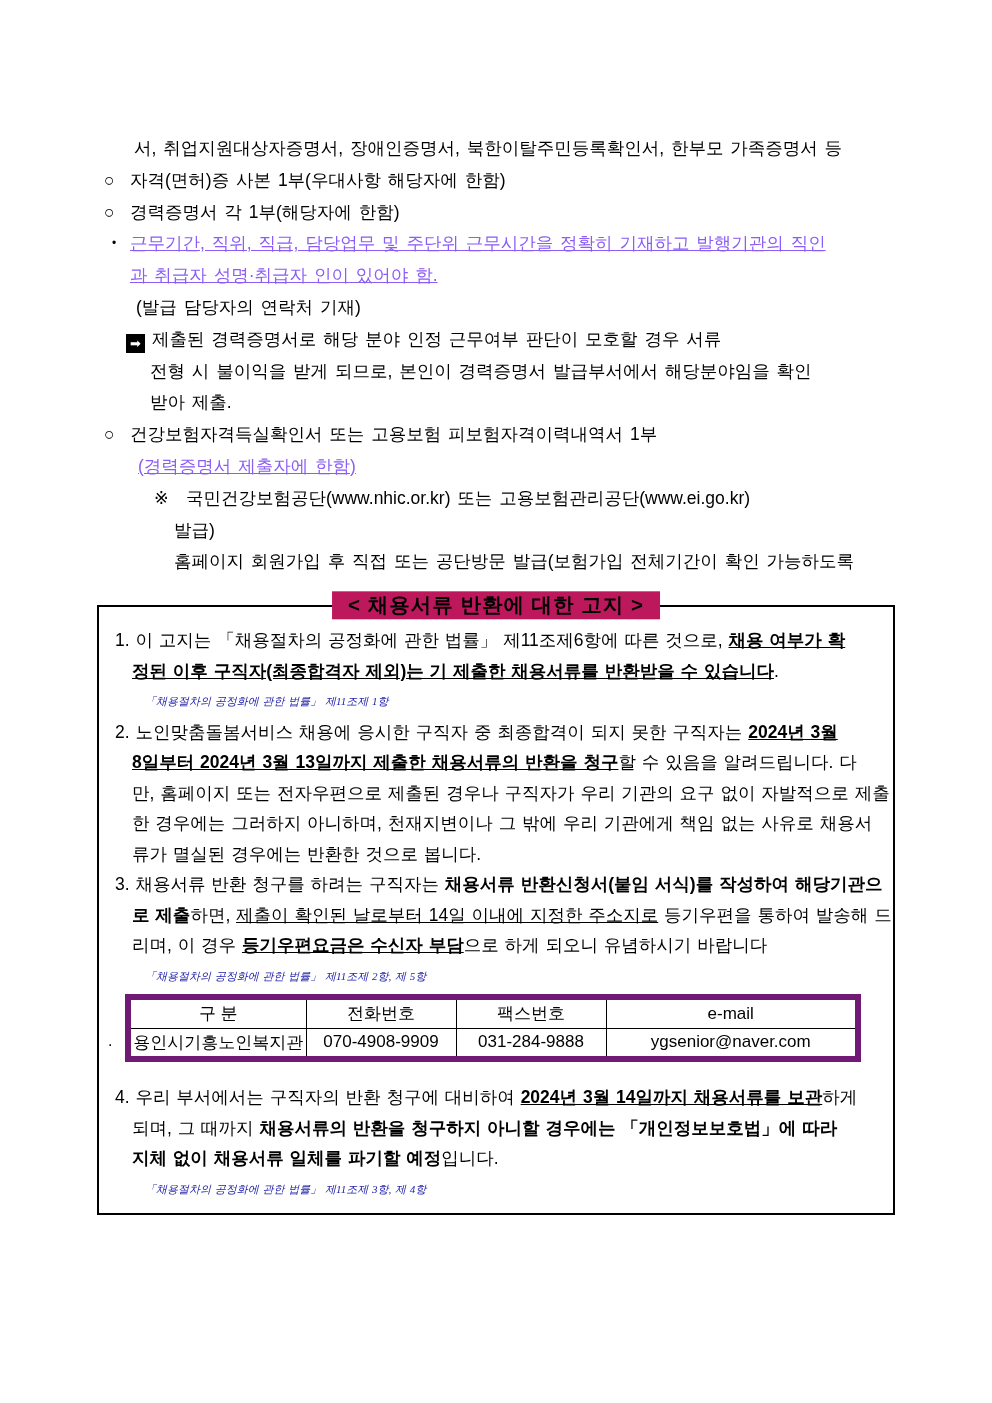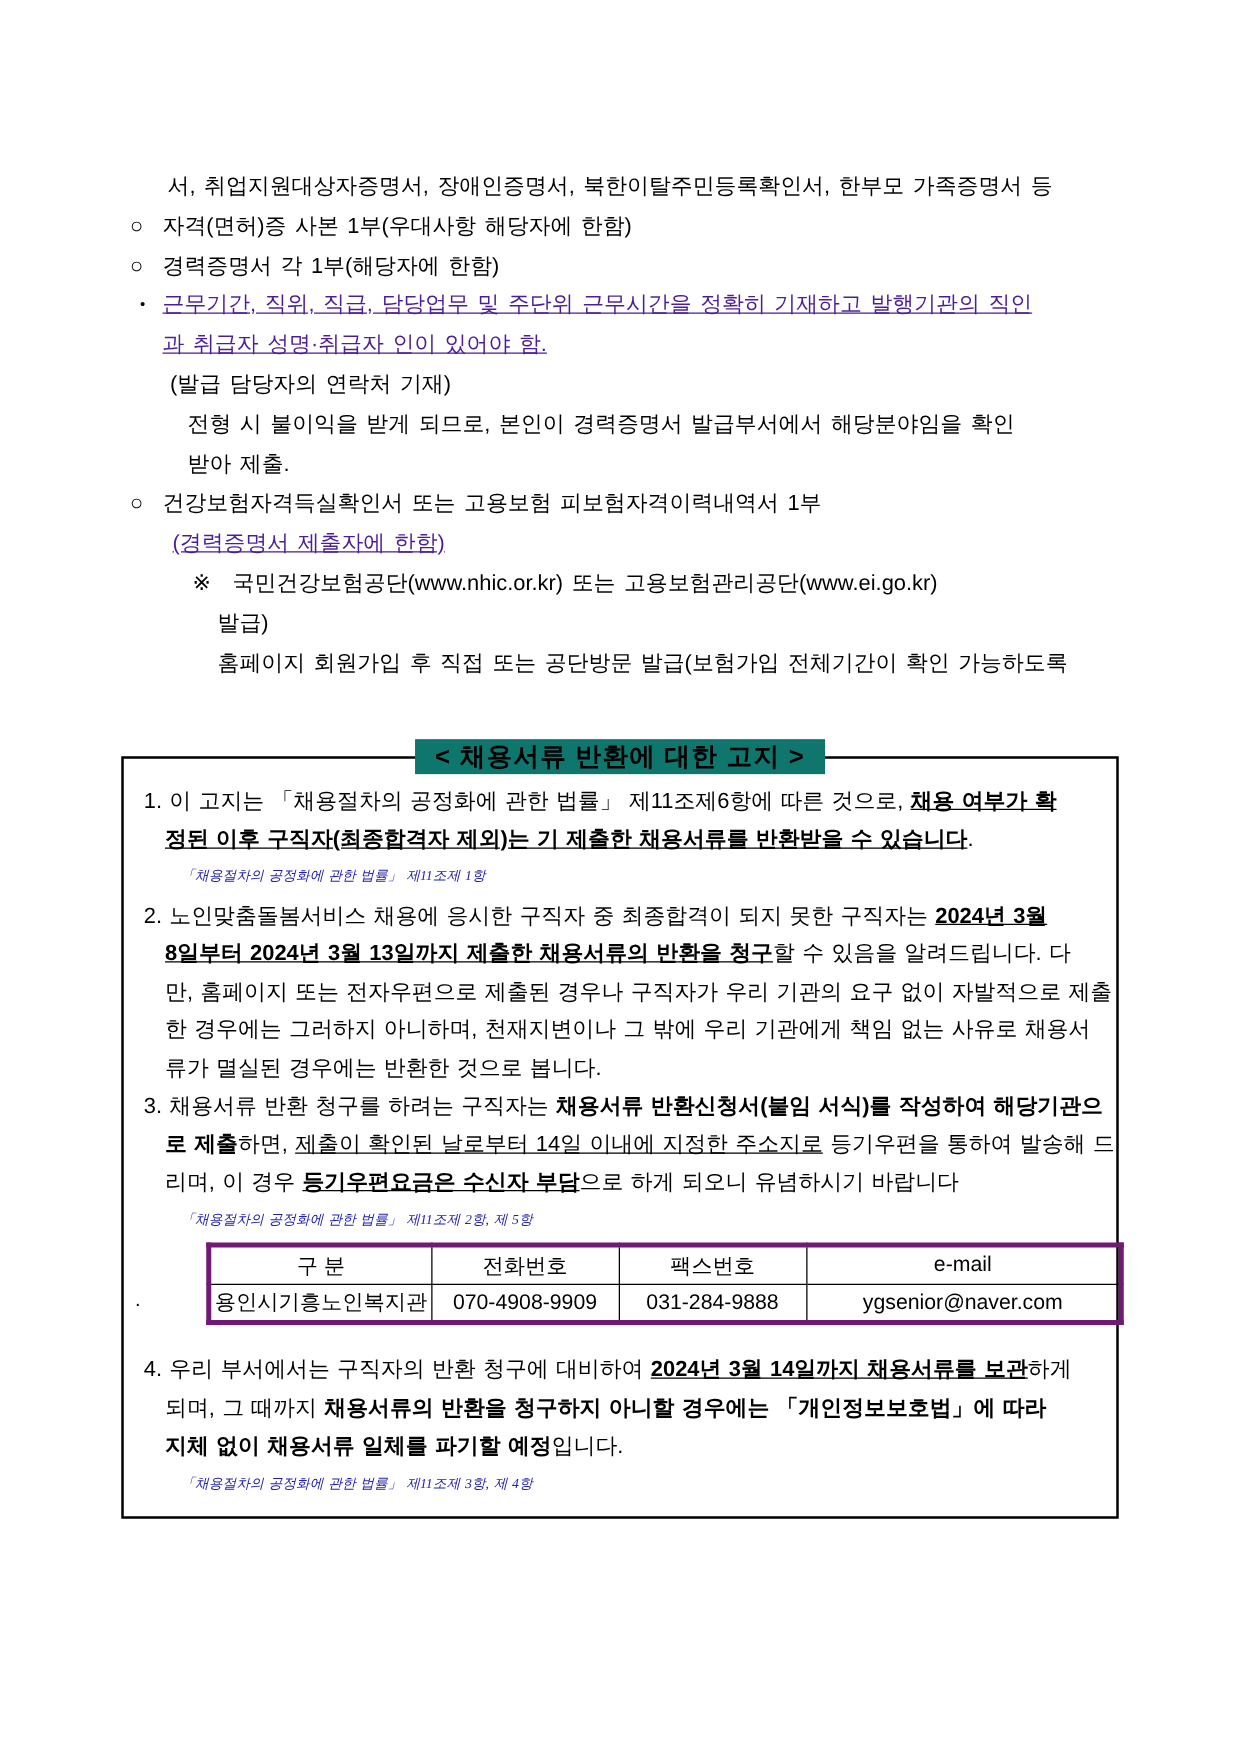"근무기간, 직위, 직급, 담당업무 및" .blue-u { color: #4c1d95 -> #8b5cf6 }
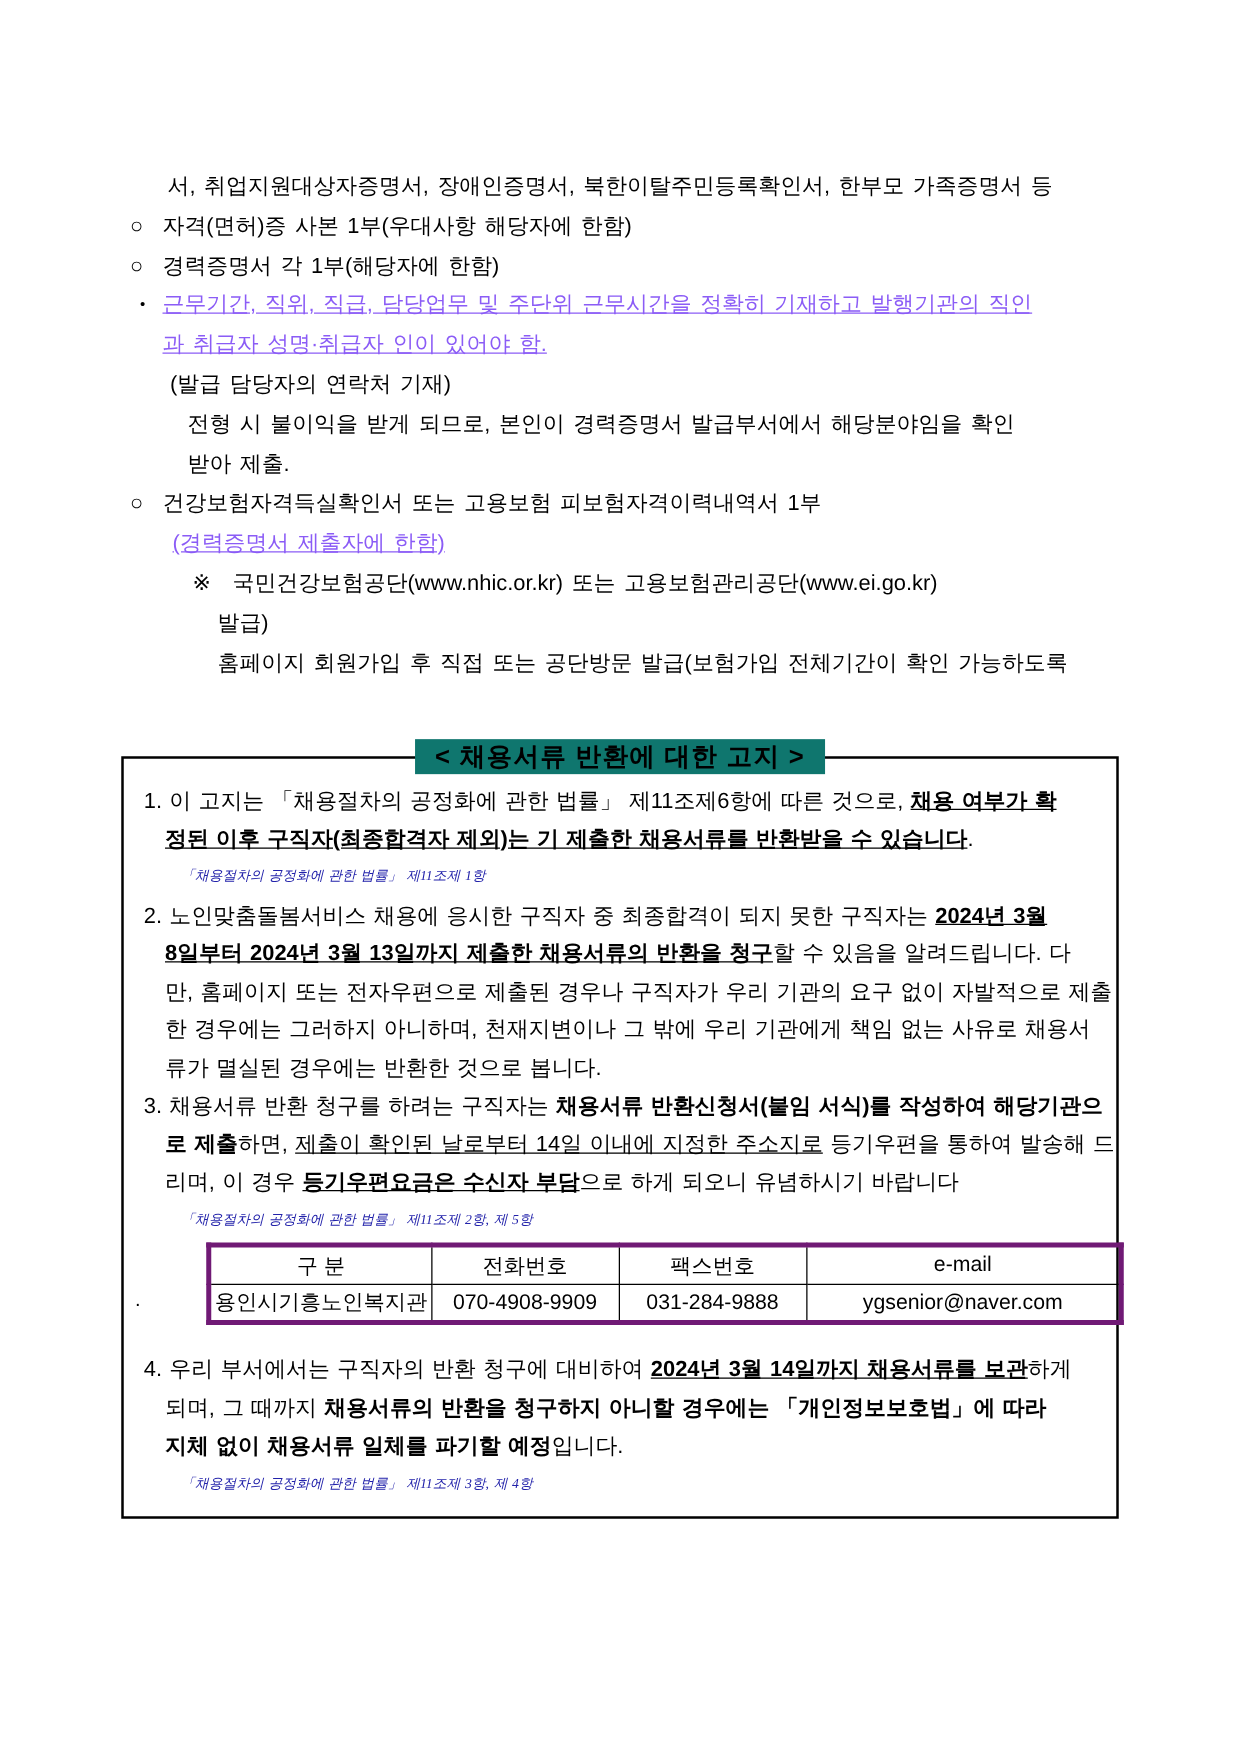"➡ 제출된 경력증명서로 해당 분야" div.tl { html: none -> <div> <span>➡</span><span>제출된 경력증명서로 해당 분야 인정 근무여부 판단이 모호할 경우 서류</span> </div> }
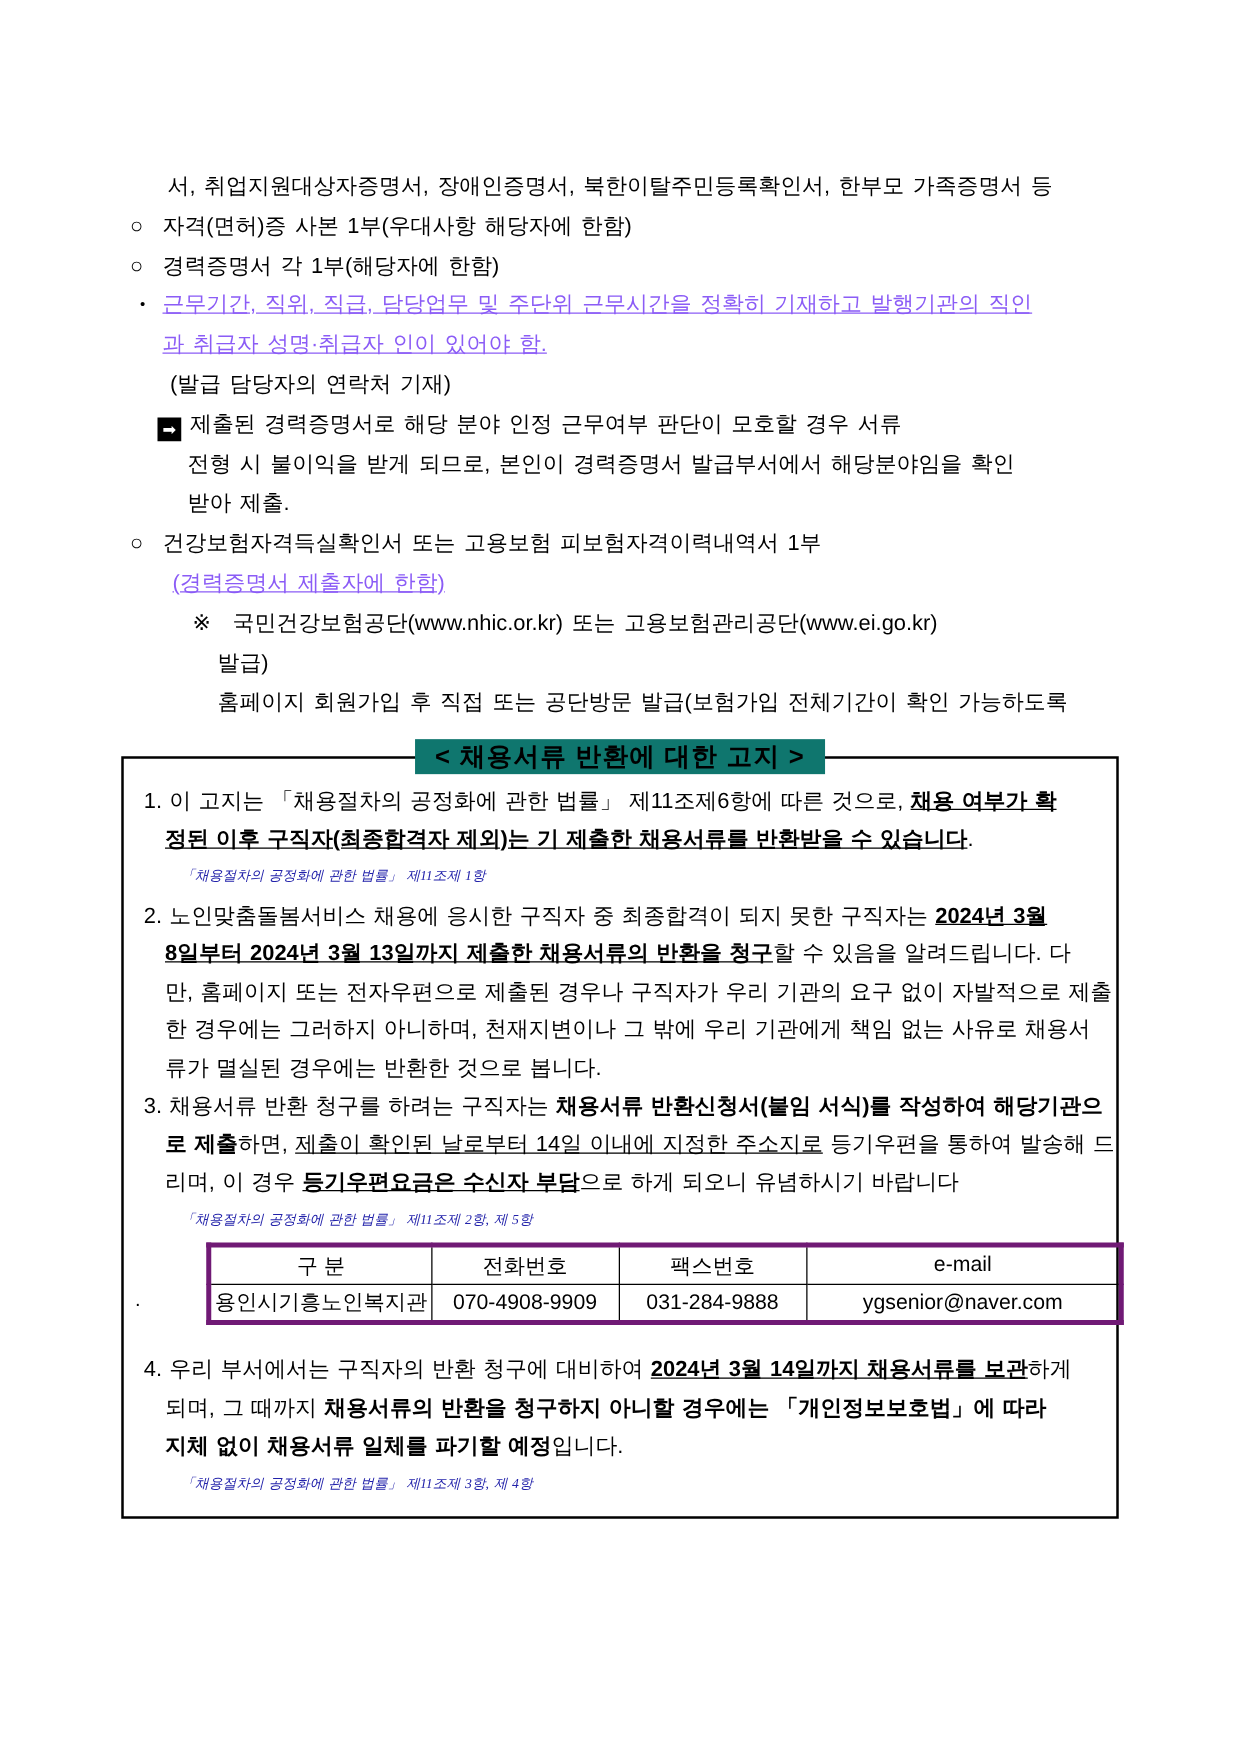"< 채용서류 반환에 대한 고지" .box-title { background: #0f766e -> #be185d }
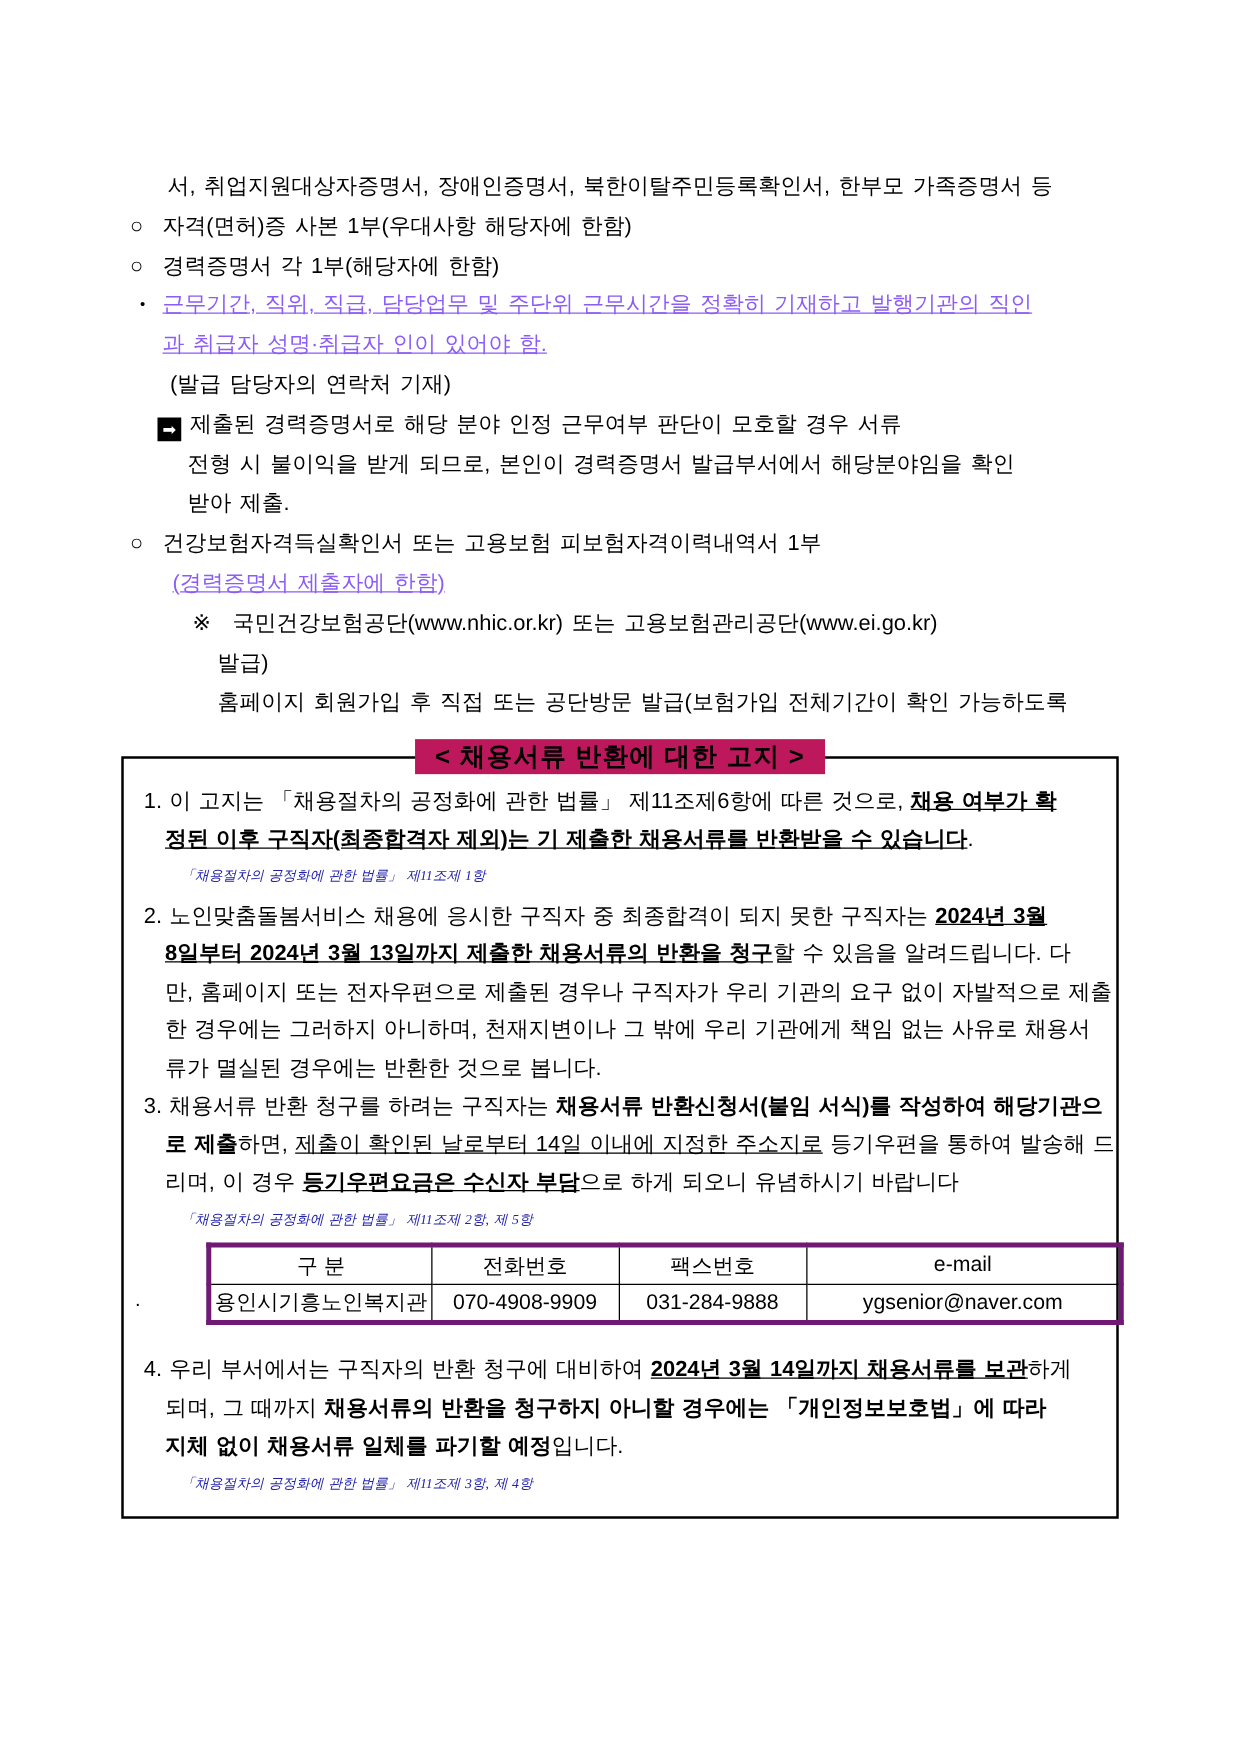"구 분" .tbl-wrap table { border: 4px solid #701a75 -> 6px solid #701a75; margin-left: 40px -> none }
